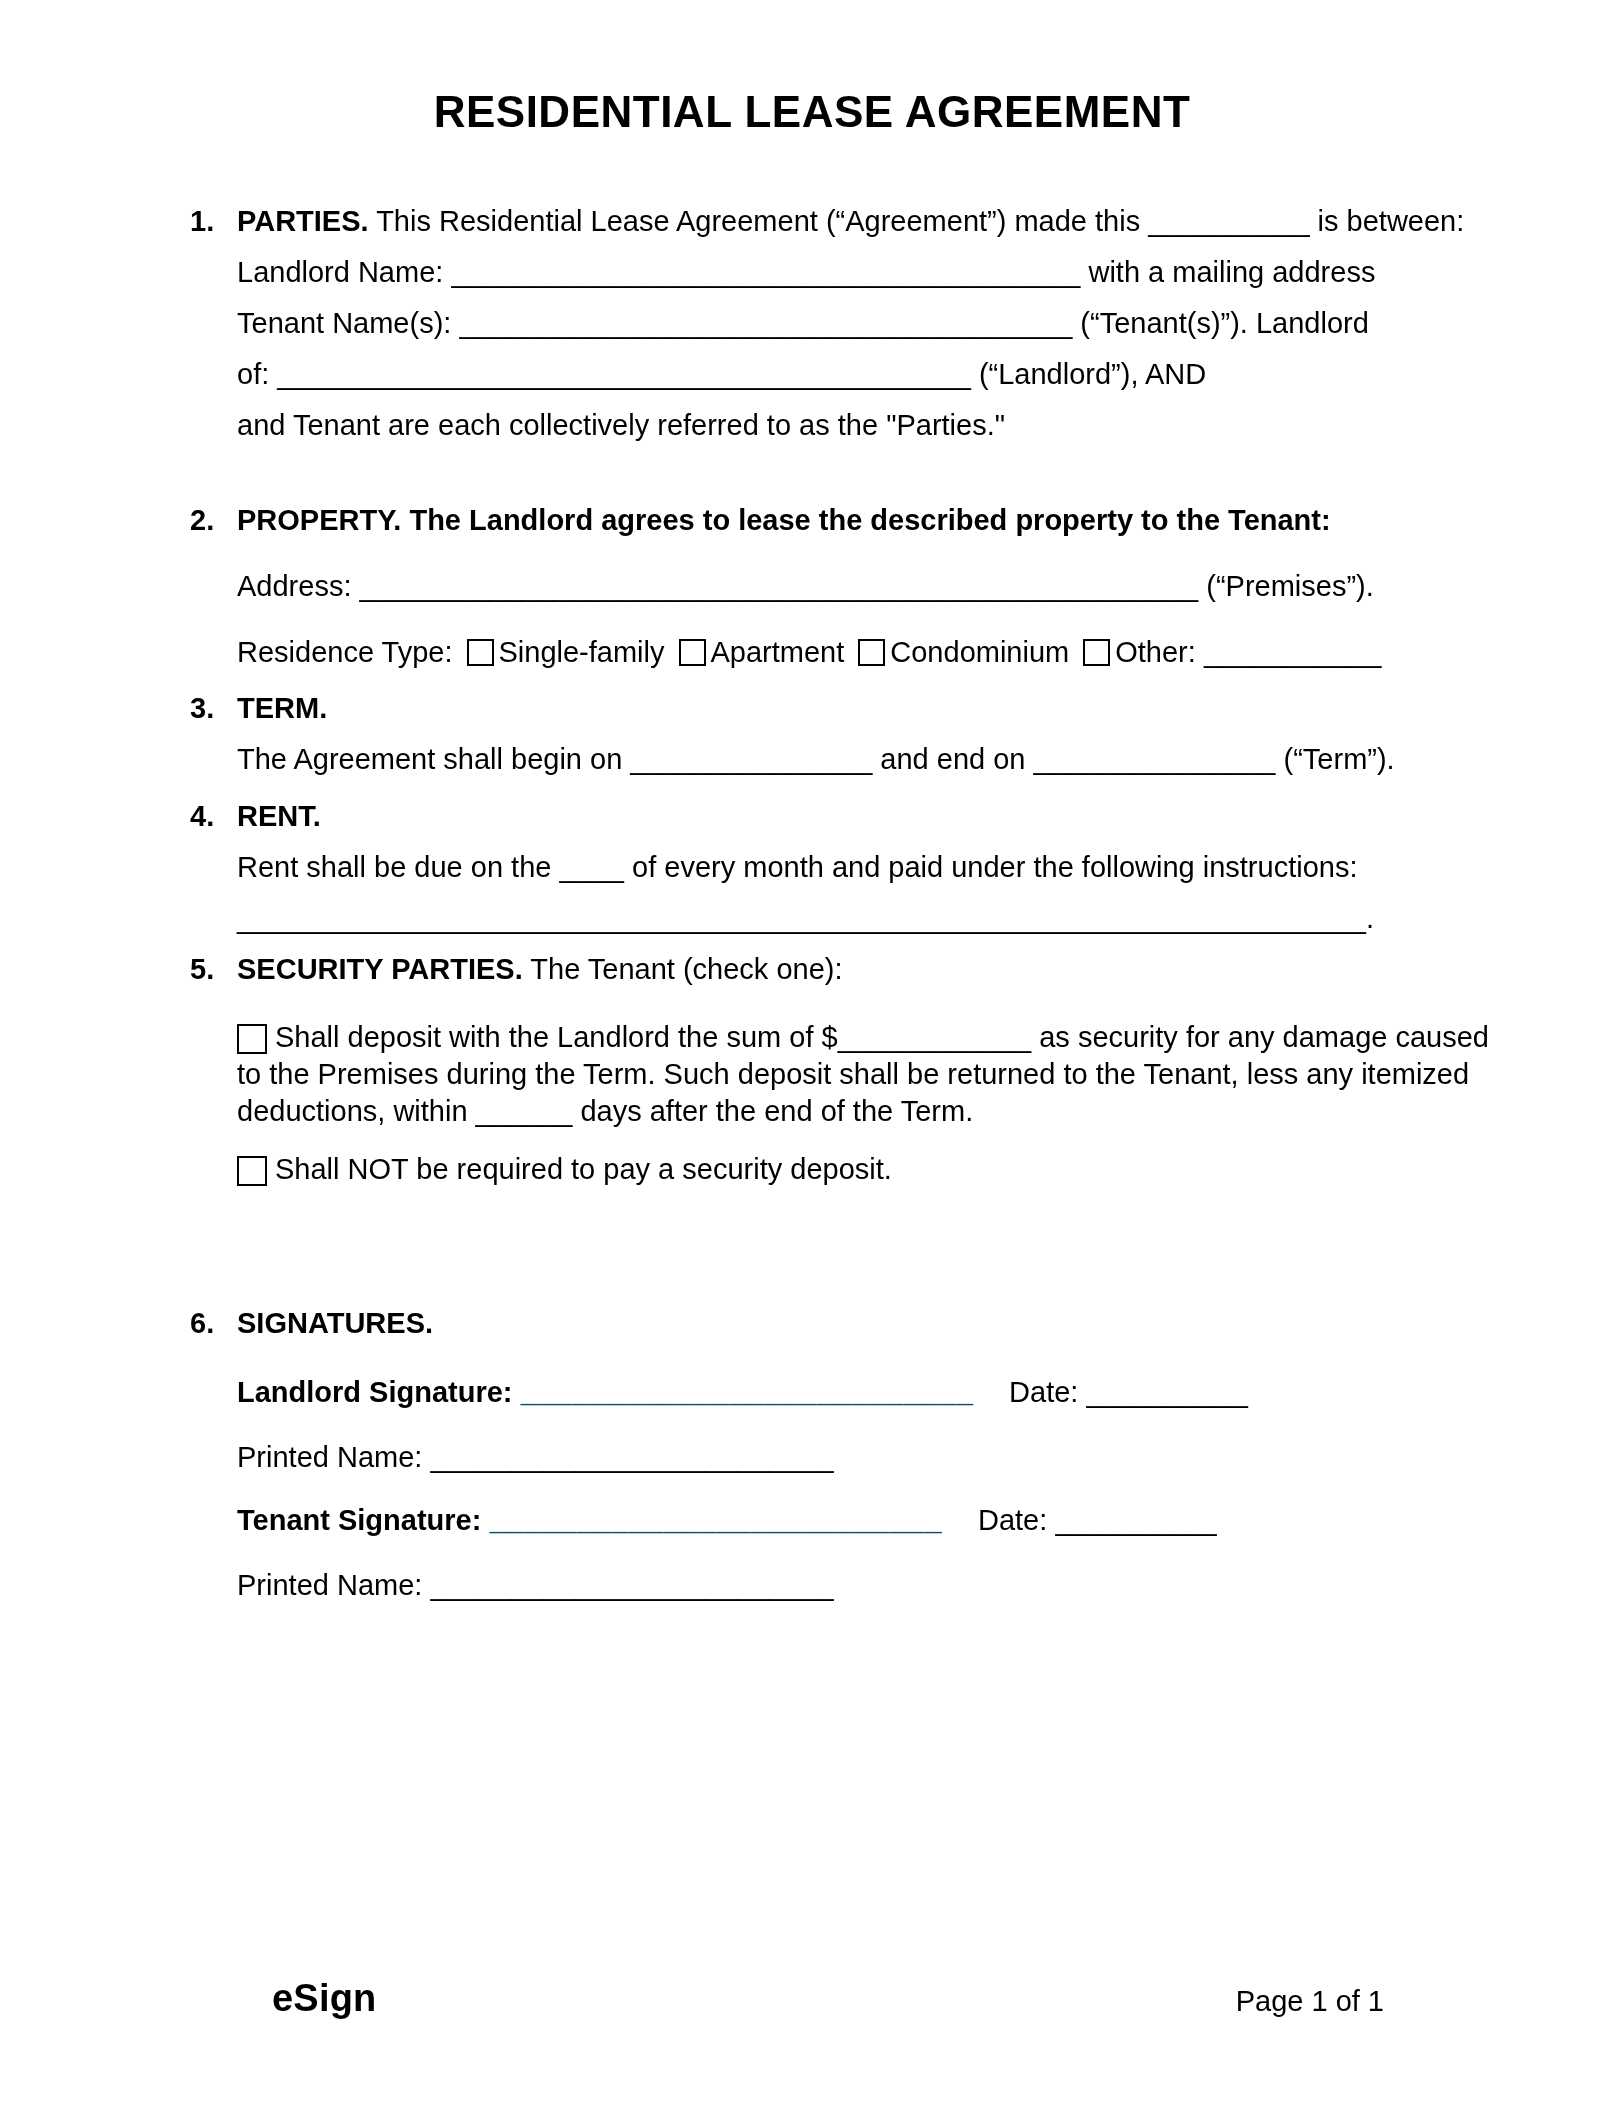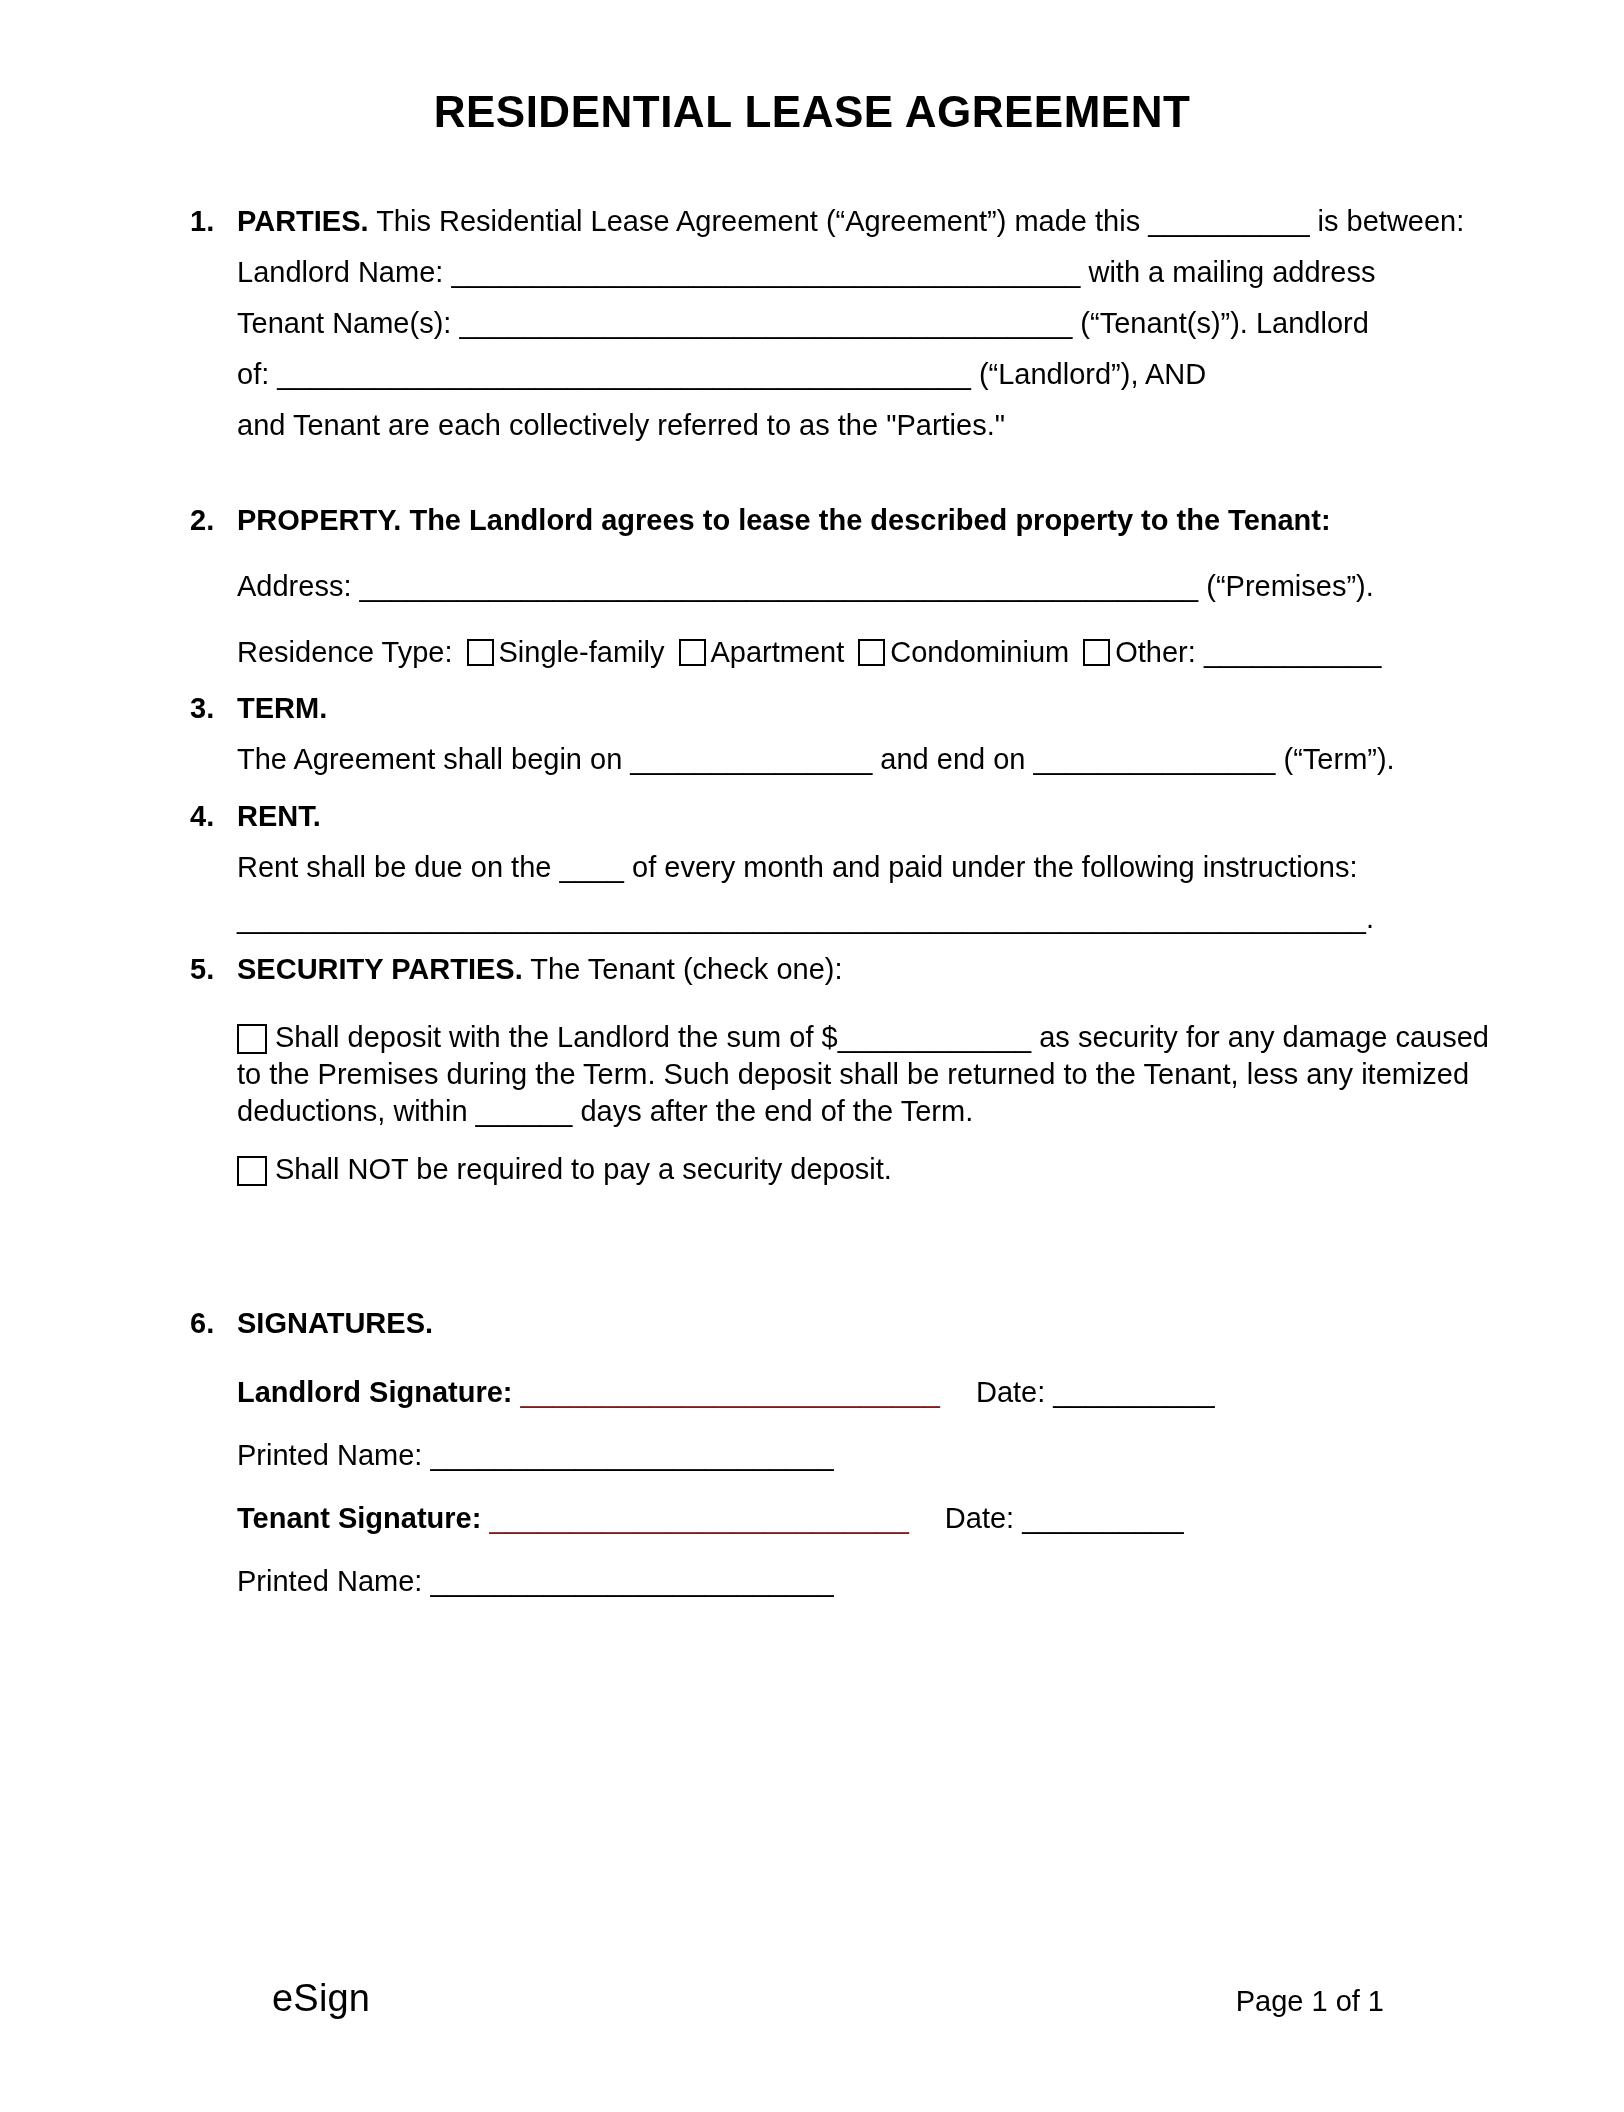"__________________________" .sig-line { color: #7f1d1d -> #0c4a6e; font-family: none -> Liberation Mono, monospace }
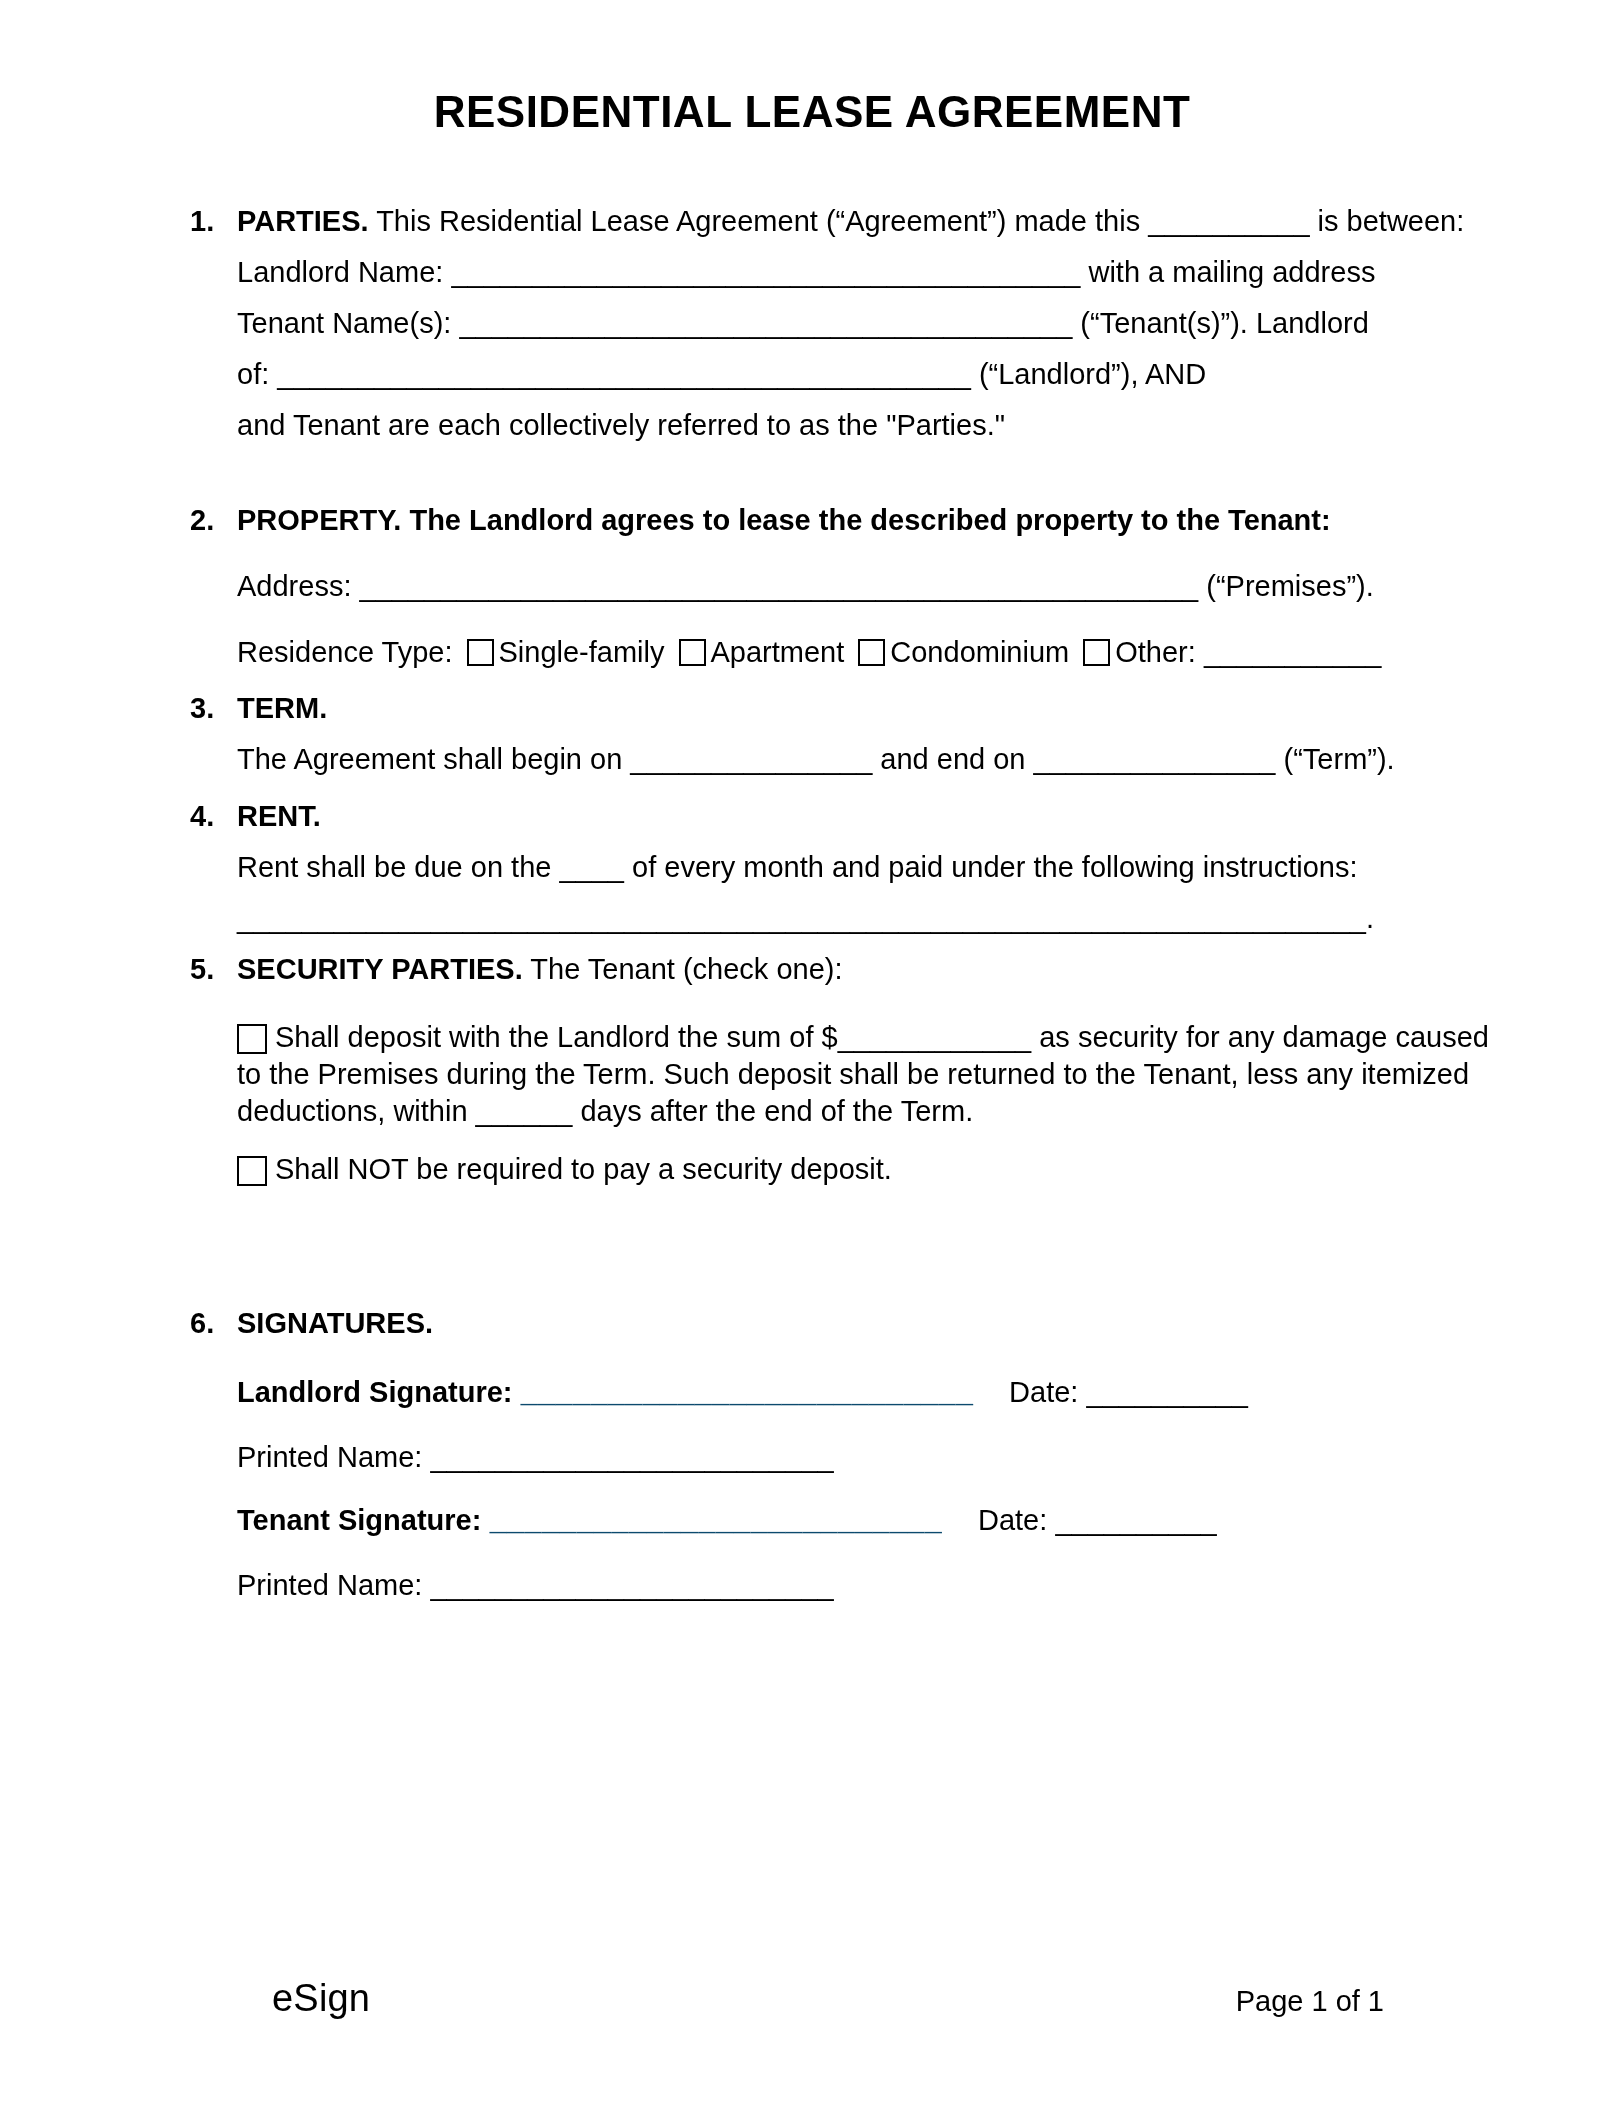"eSign" .brand { font-weight: normal -> bold }
